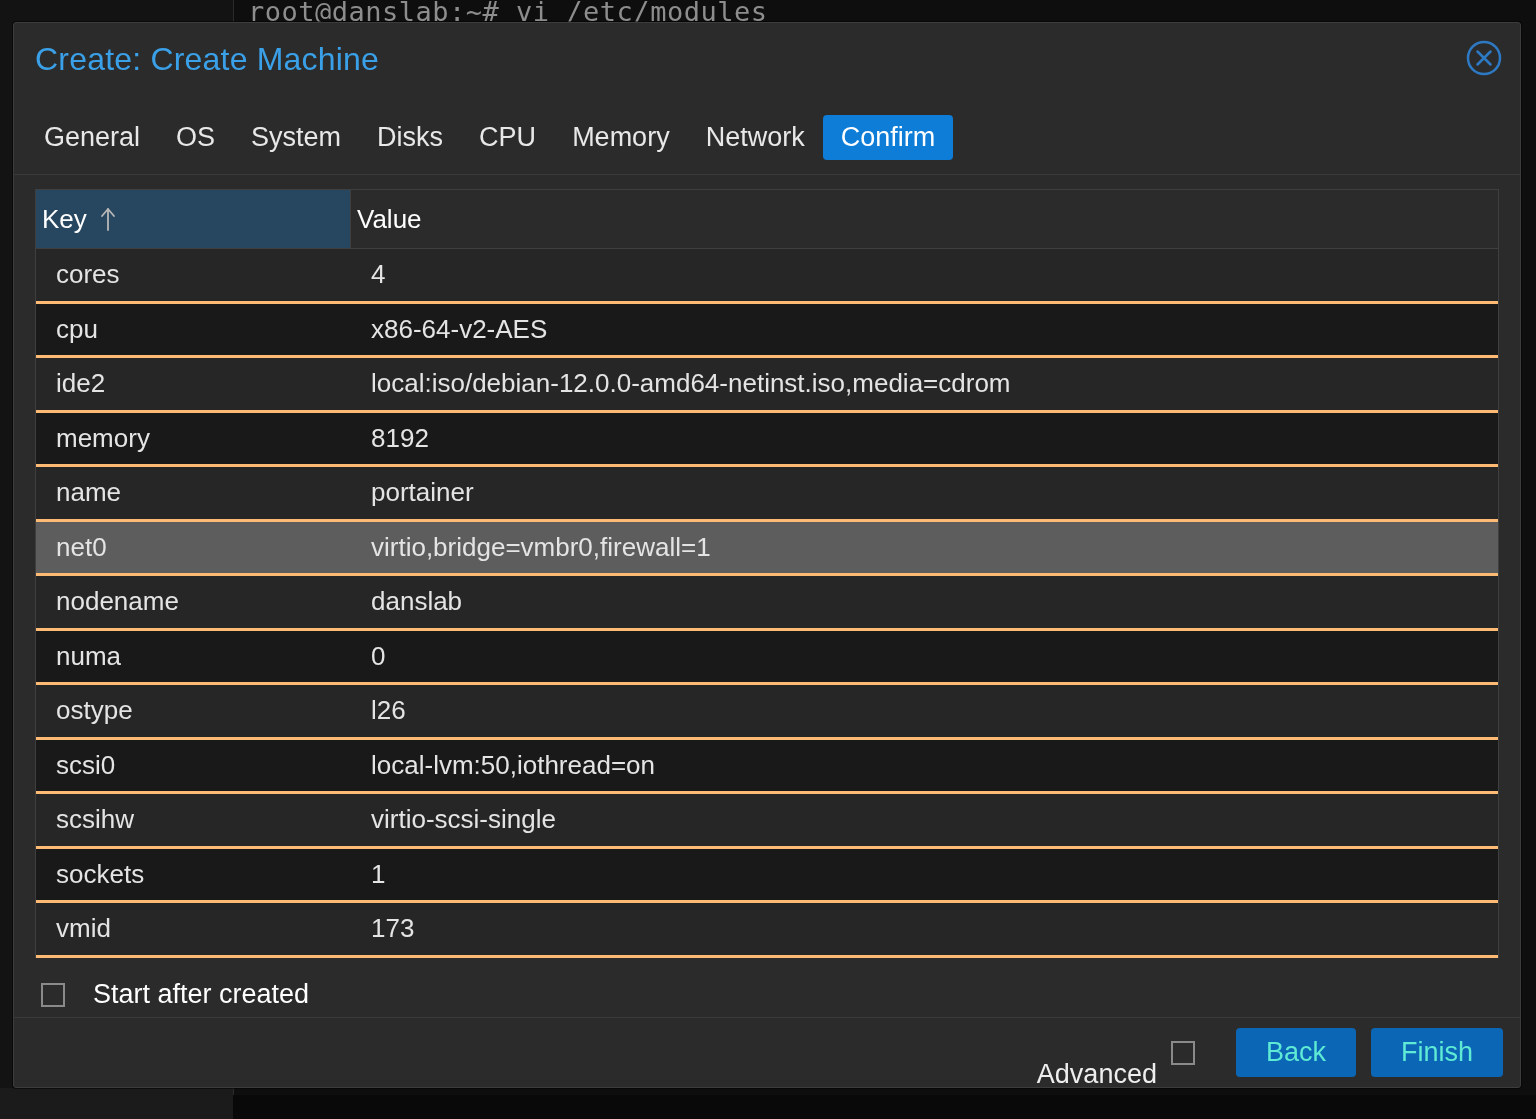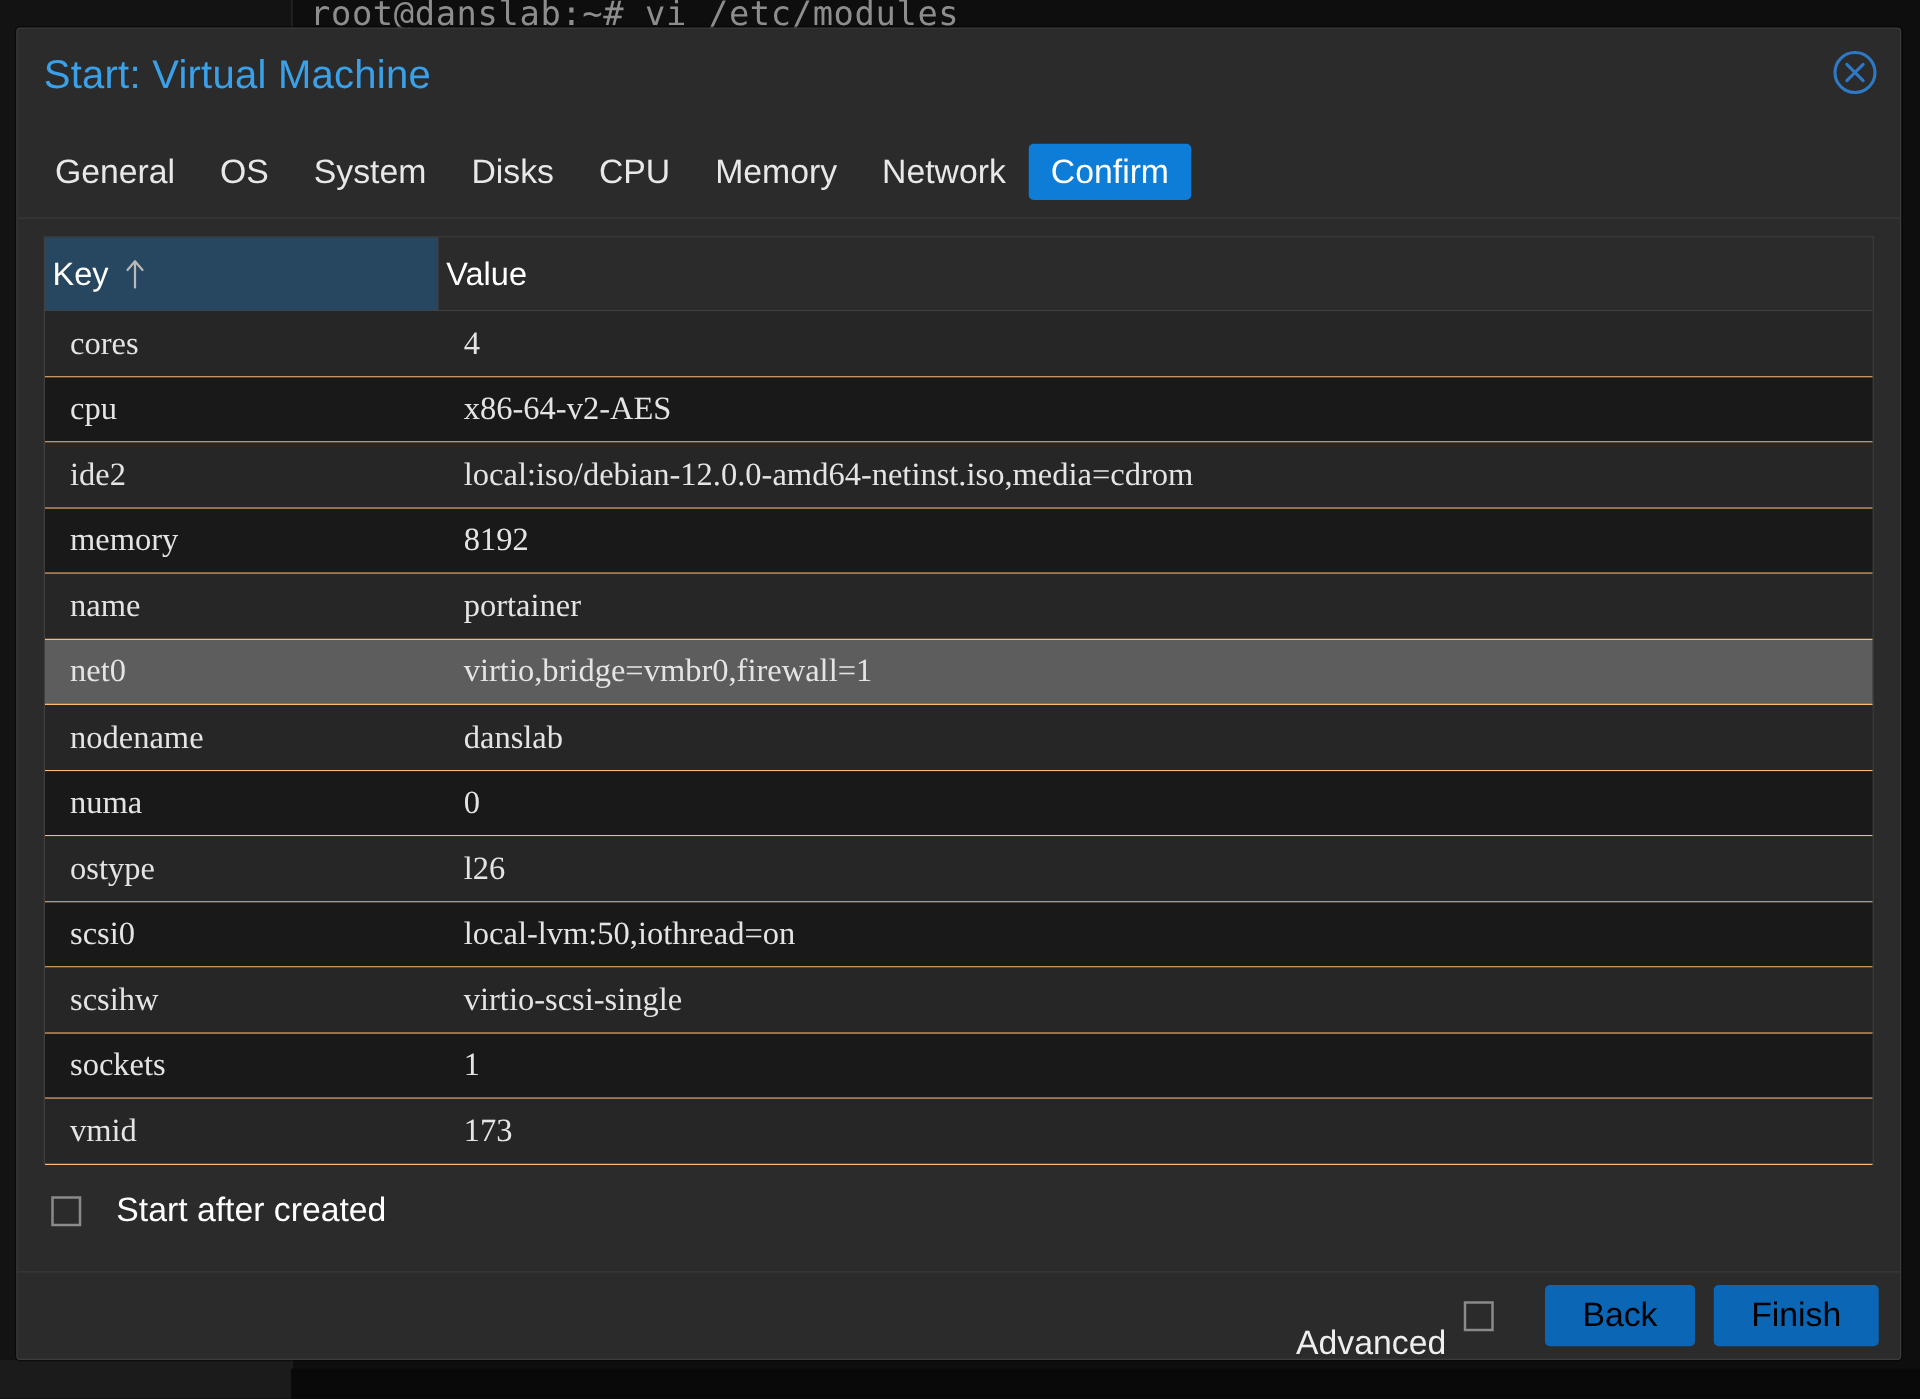"Start: Virtual Machine" div { text: Start: Virtual -> Create: Create }
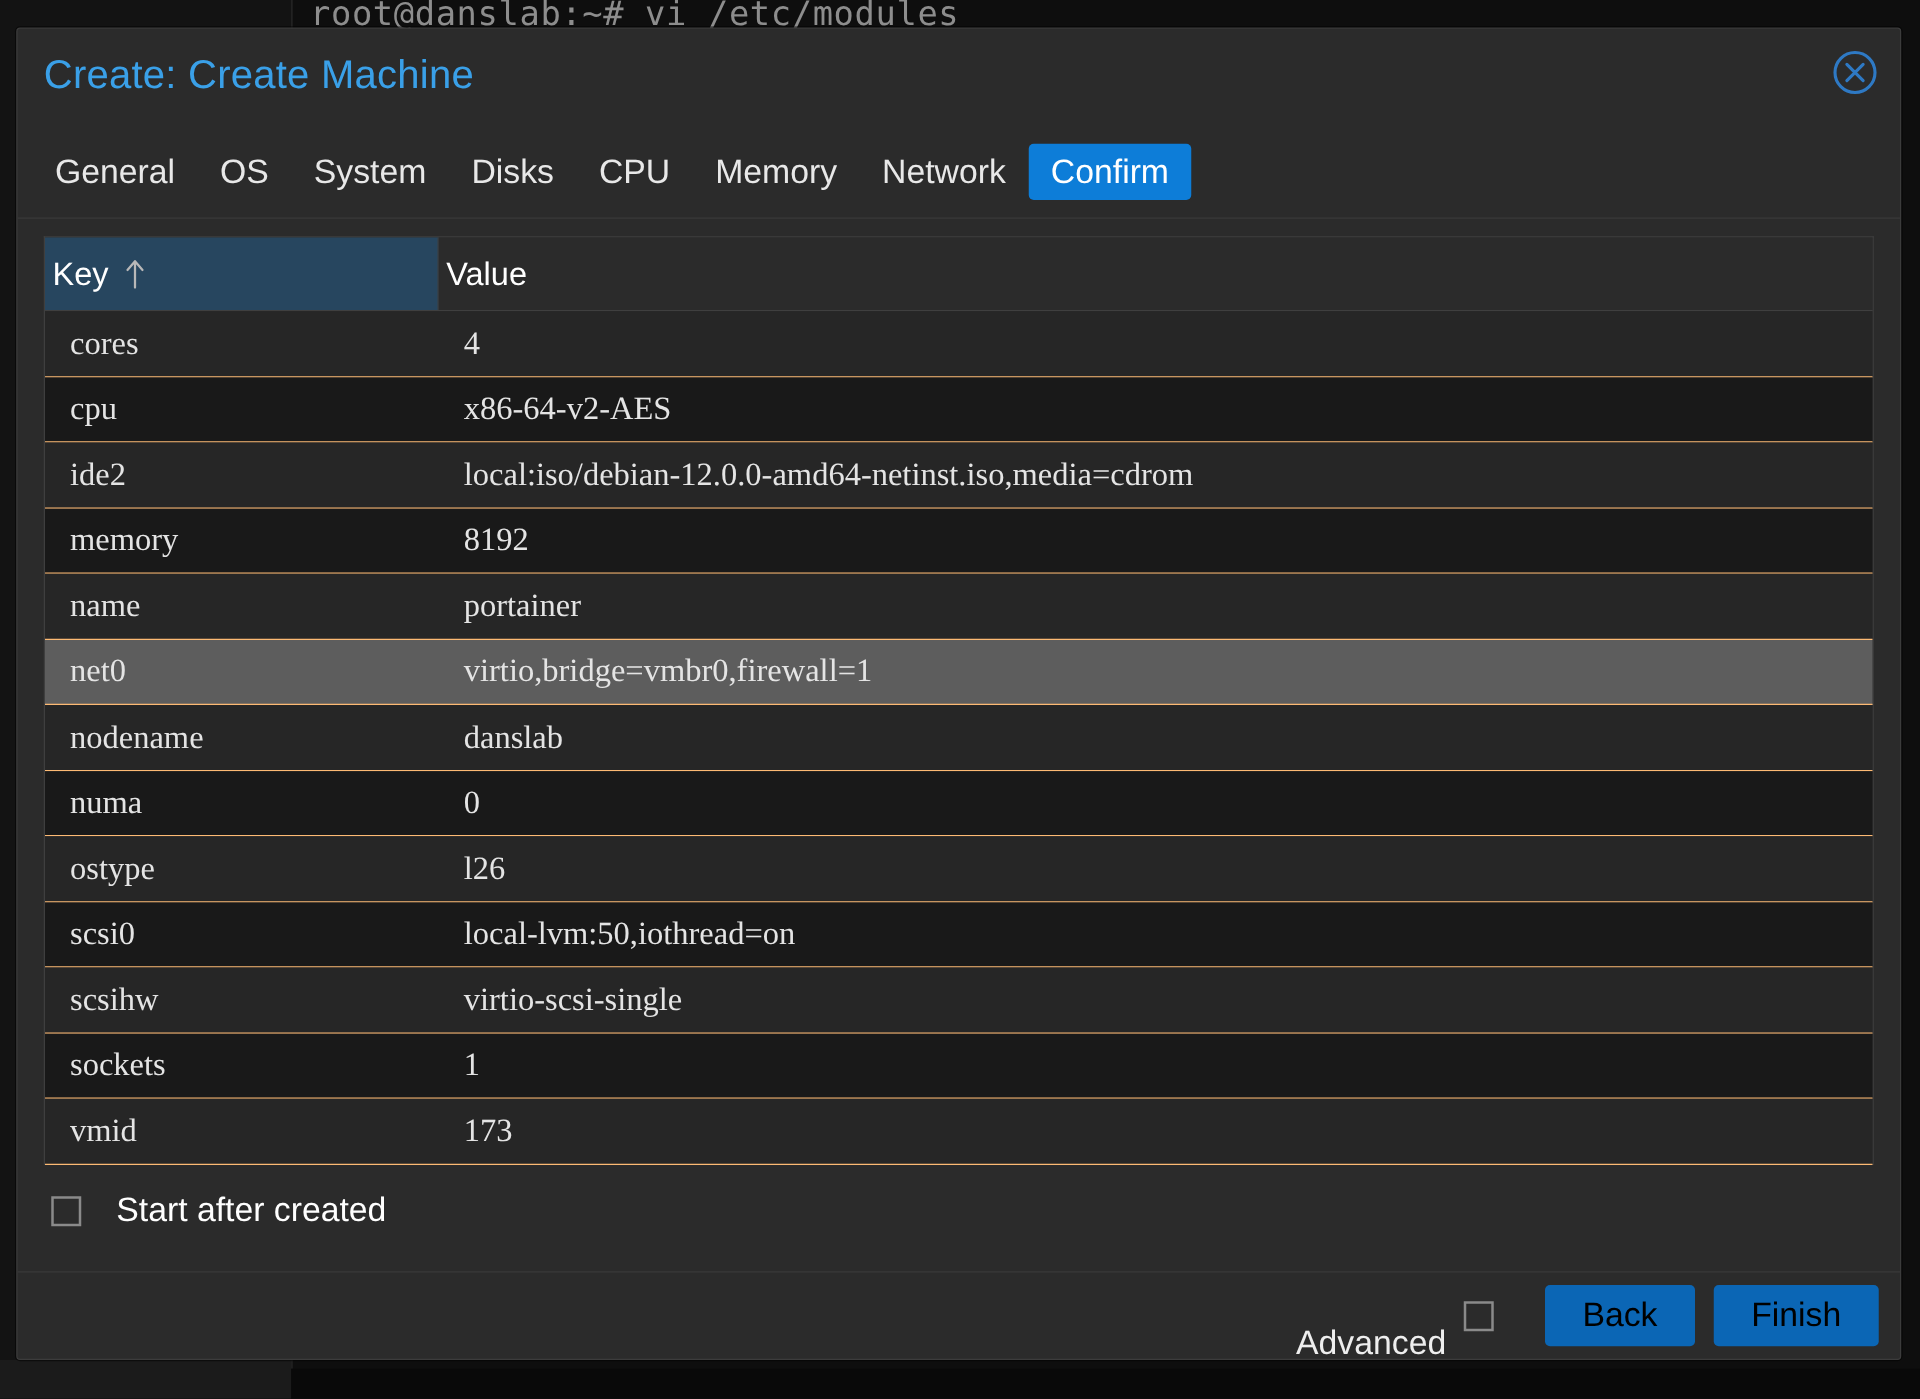"cores" .kv-row { border-bottom: 1px solid #fdba74 -> 3px solid #fdba74; font-family: Liberation Serif, serif -> none }
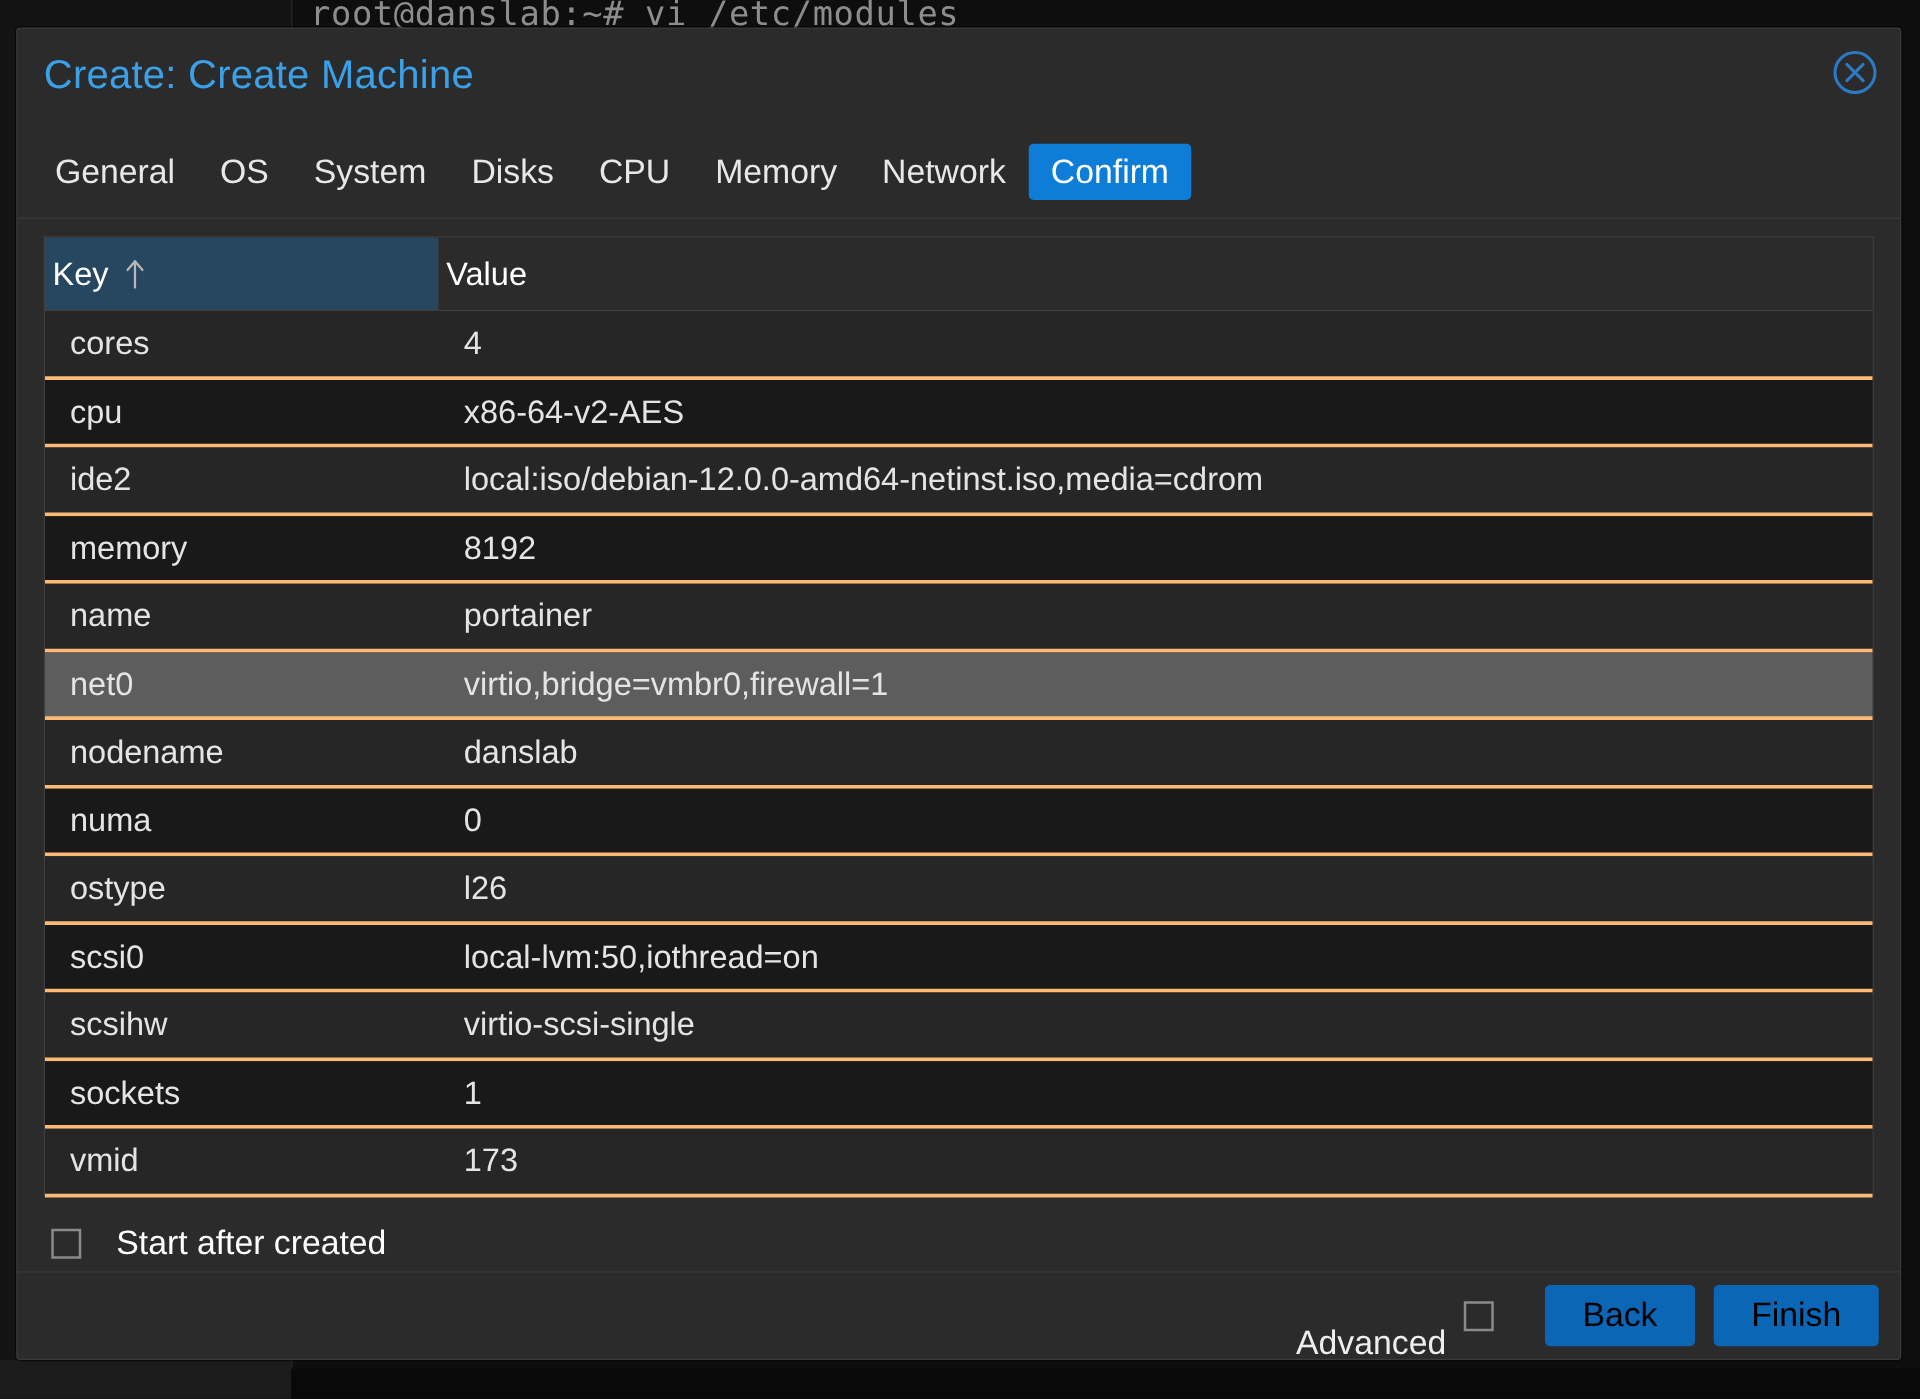"Back" .btn { color: #000000 -> #5eead4 }
